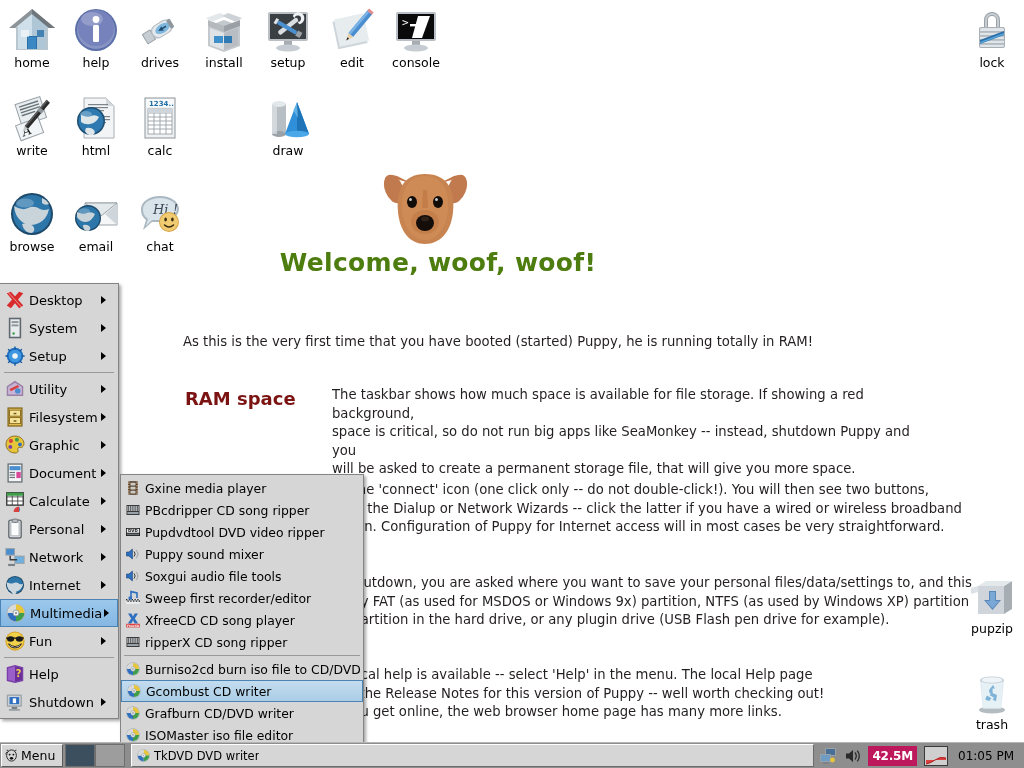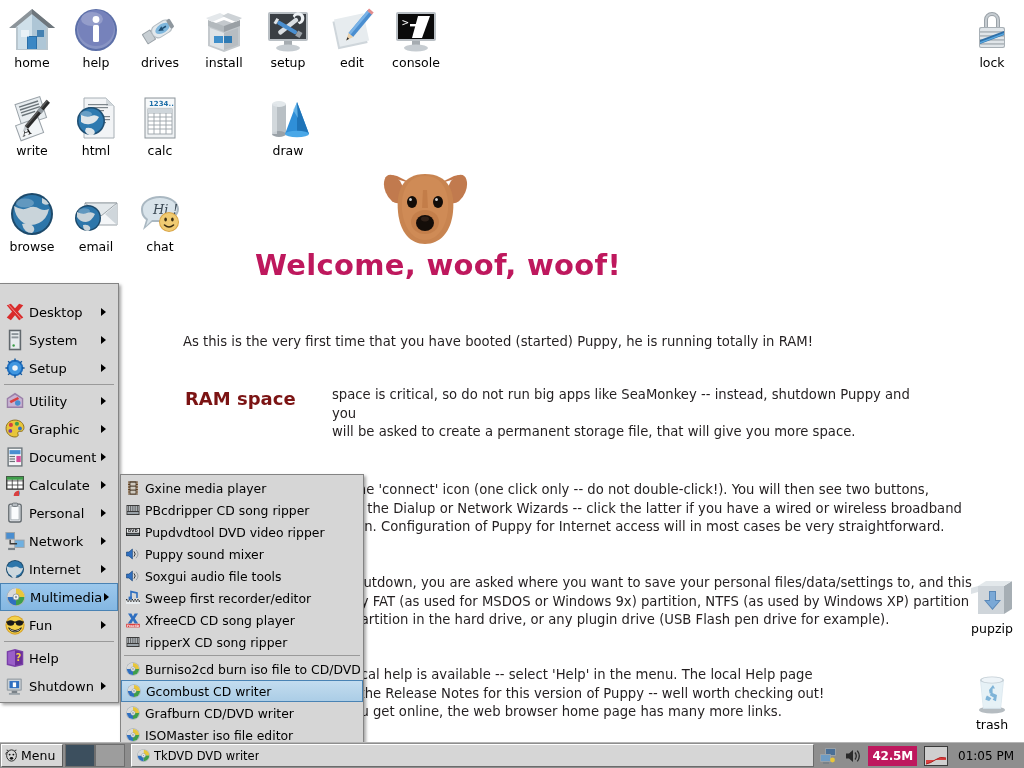"Welcome, woof, woof!" #welcome-title { color: #be185d -> #4d7c0f; font-size: 29px -> 25px }
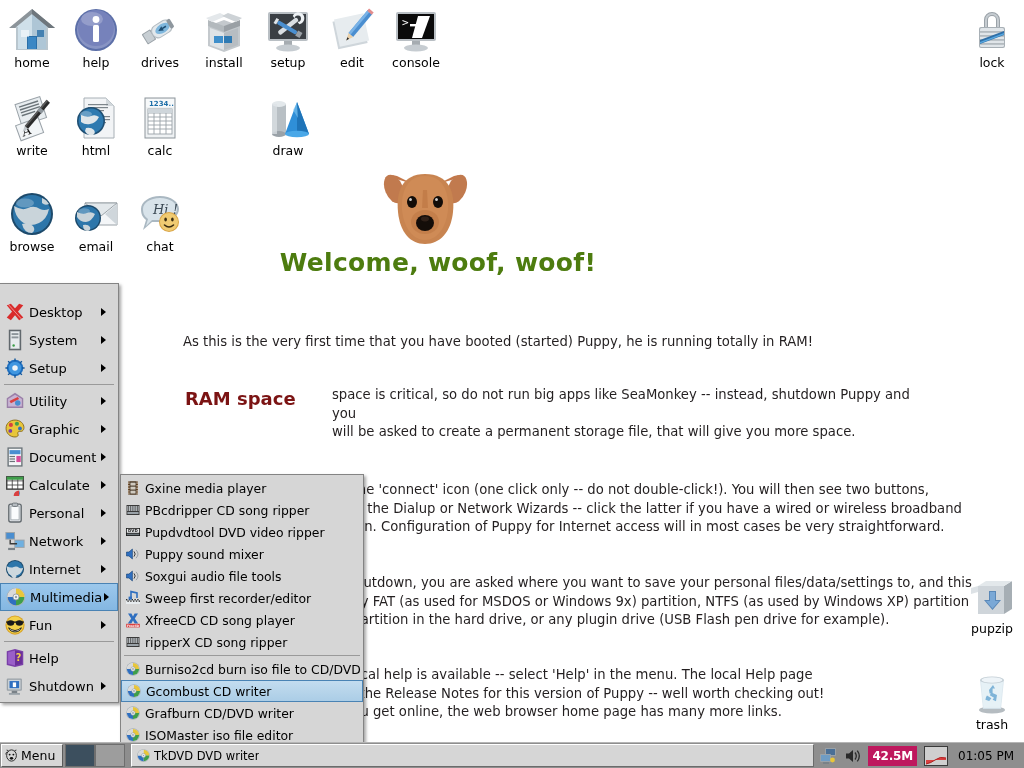"Desktop" #mainmenu { padding: 14px 0 2px 0 -> 2px 0 2px 0 }
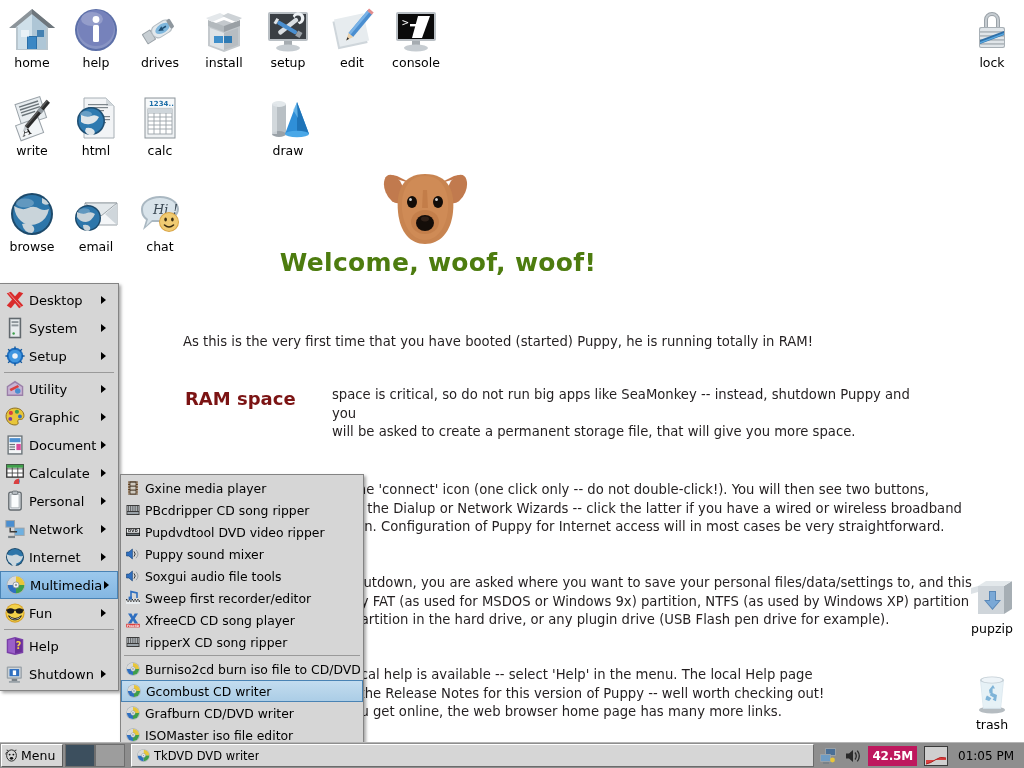"The taskbar shows how much" div { html: none -> <div>The taskbar shows how much space is available for file storage. If showing a red background,</div> }
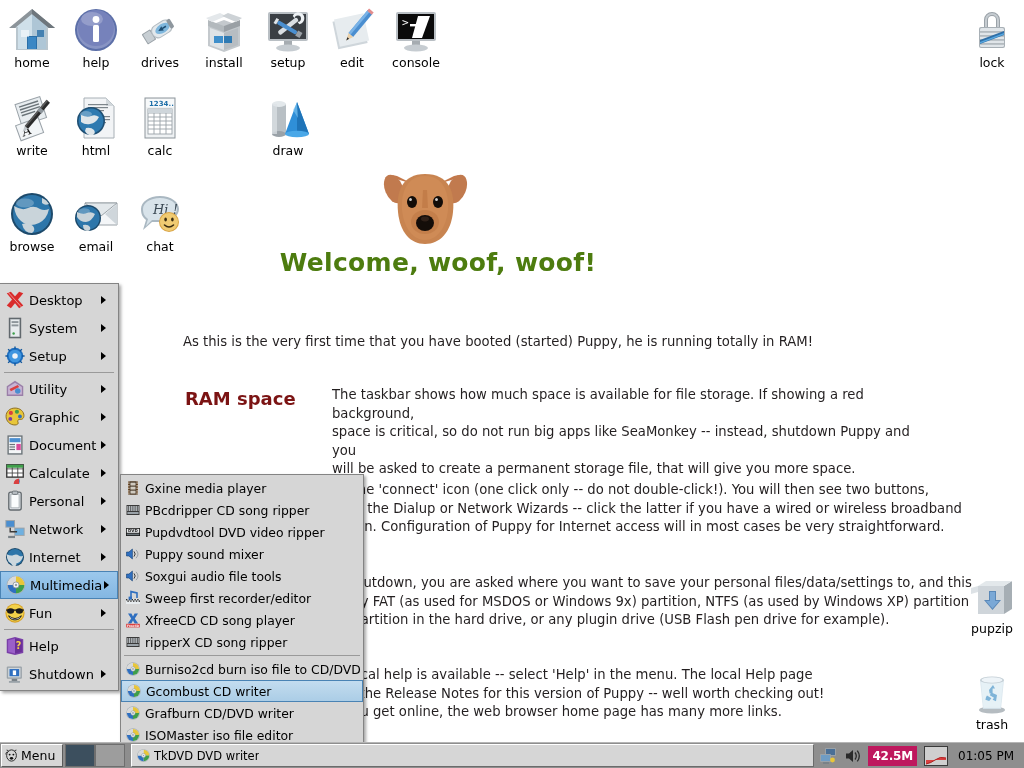"Filesystem" div.mi { html: none -> <div> <span><svg> <rect></rect> <rect></rect> <rect></rect> <rect></rect> <rect></rect> </svg></span> <span>Filesystem</span> <span></span> </div> }
